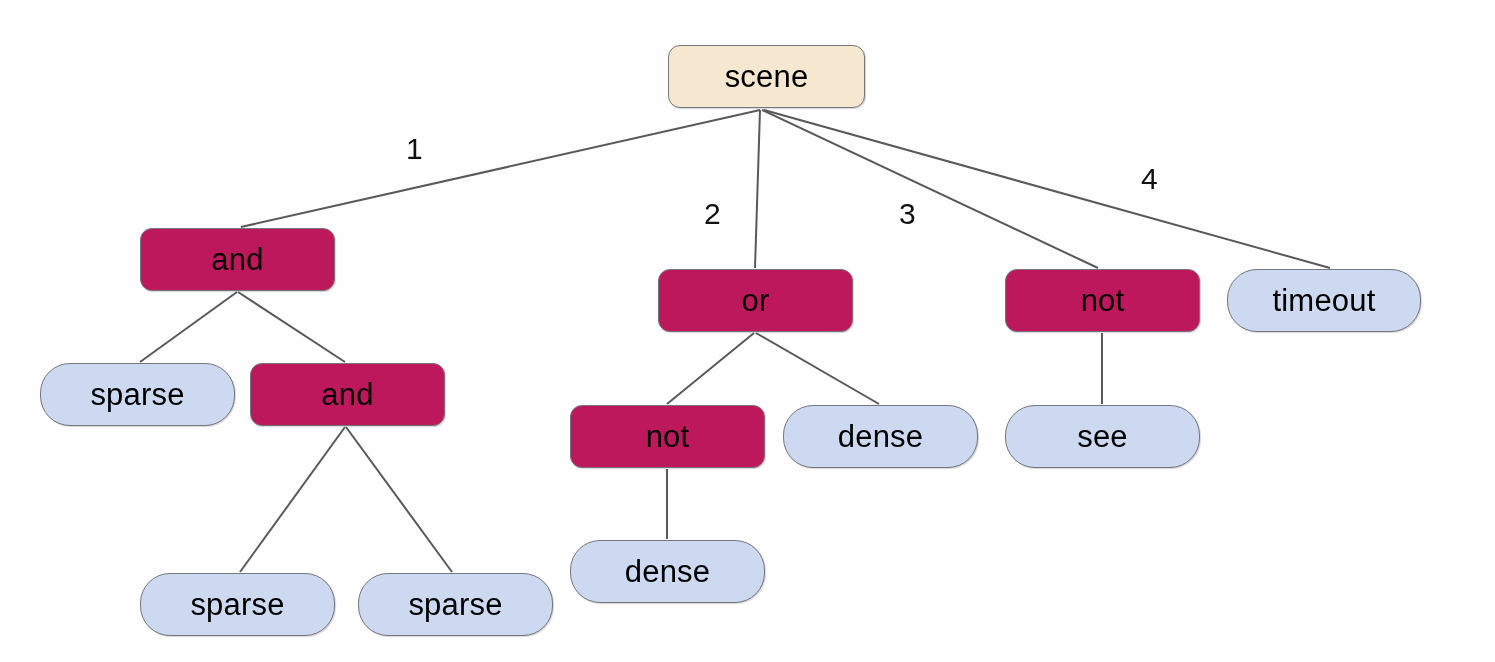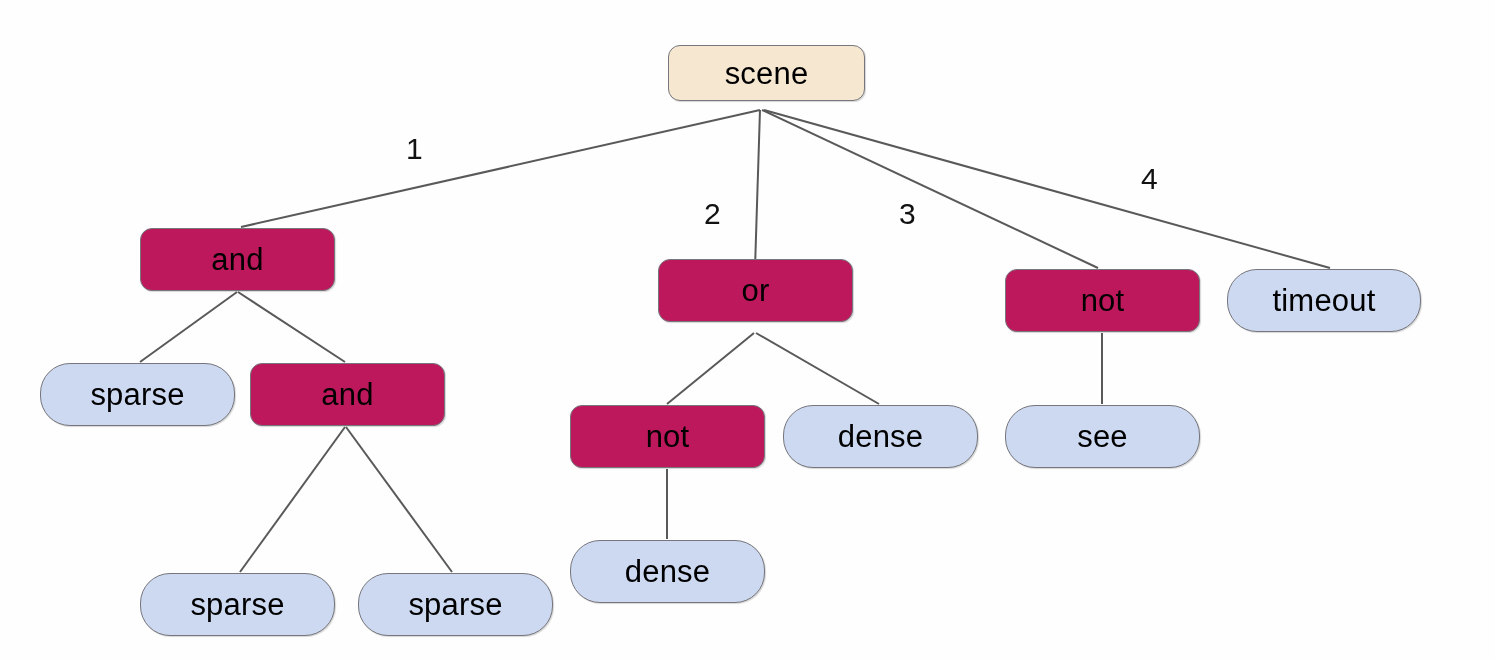"scene" div.node { height: 56px -> 63px }
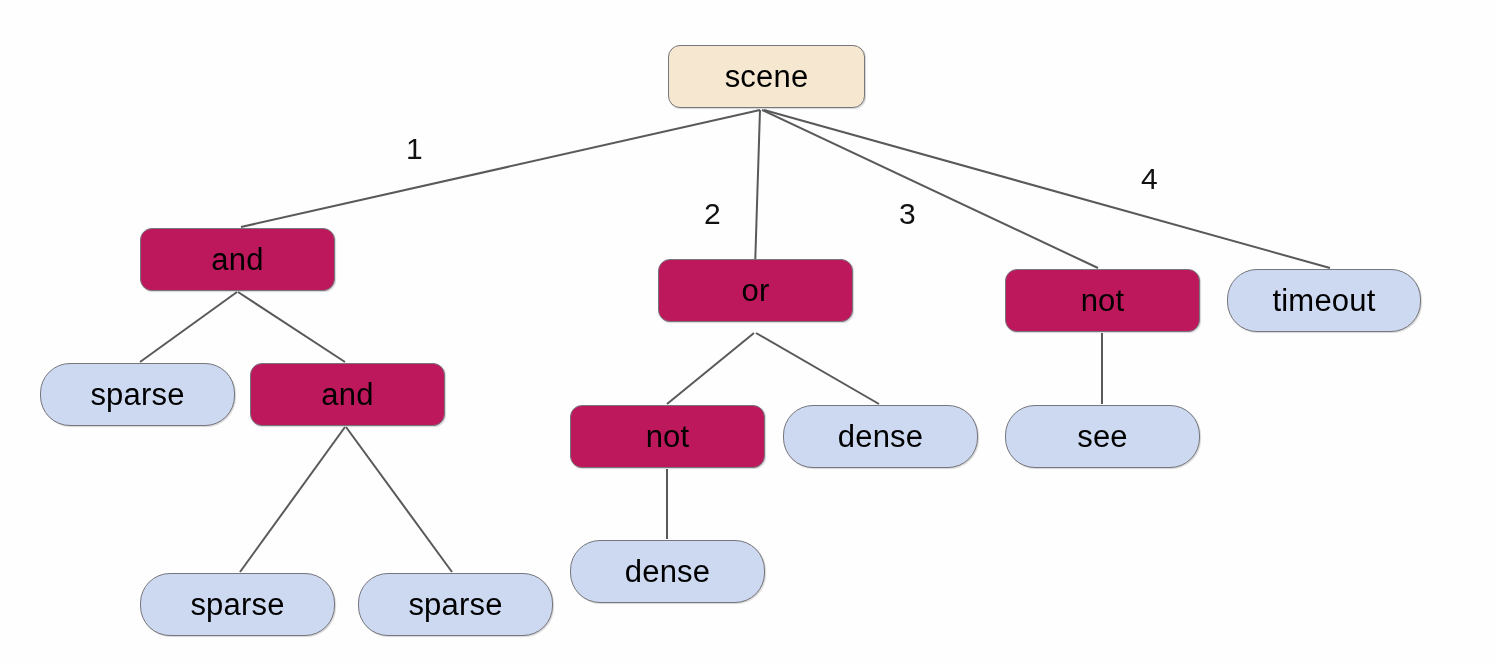"or" div.node { top: 259px -> 269px }
